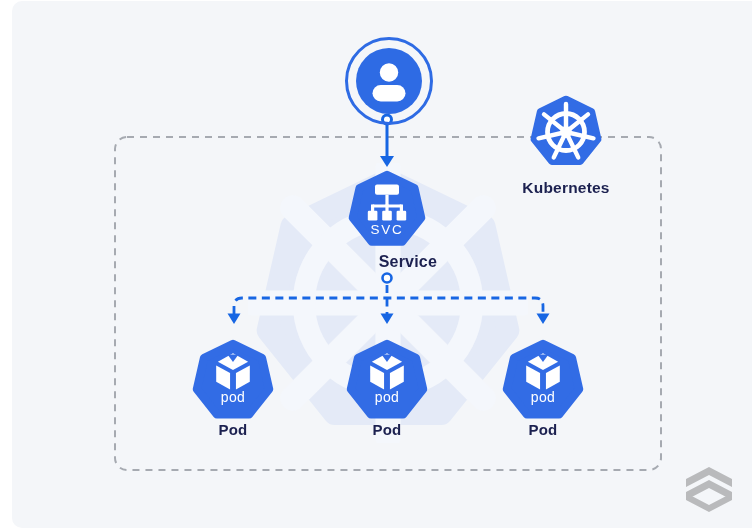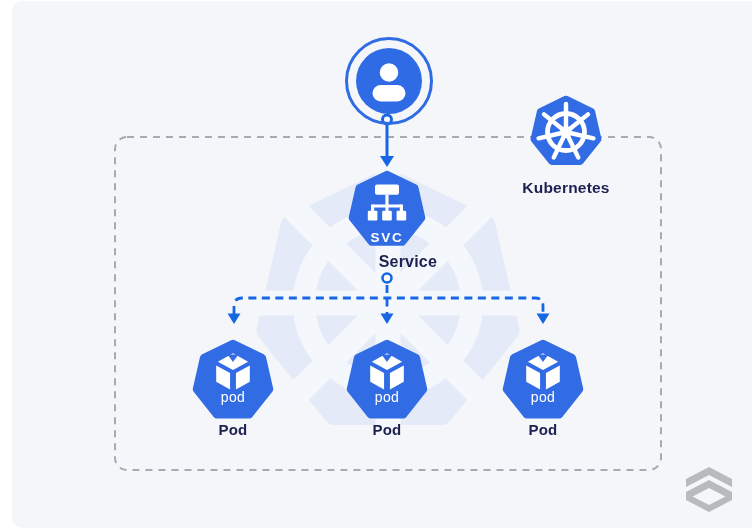"SVC" .svc-badge { font-weight: 700 -> 400; margin-top: 8px -> none }
